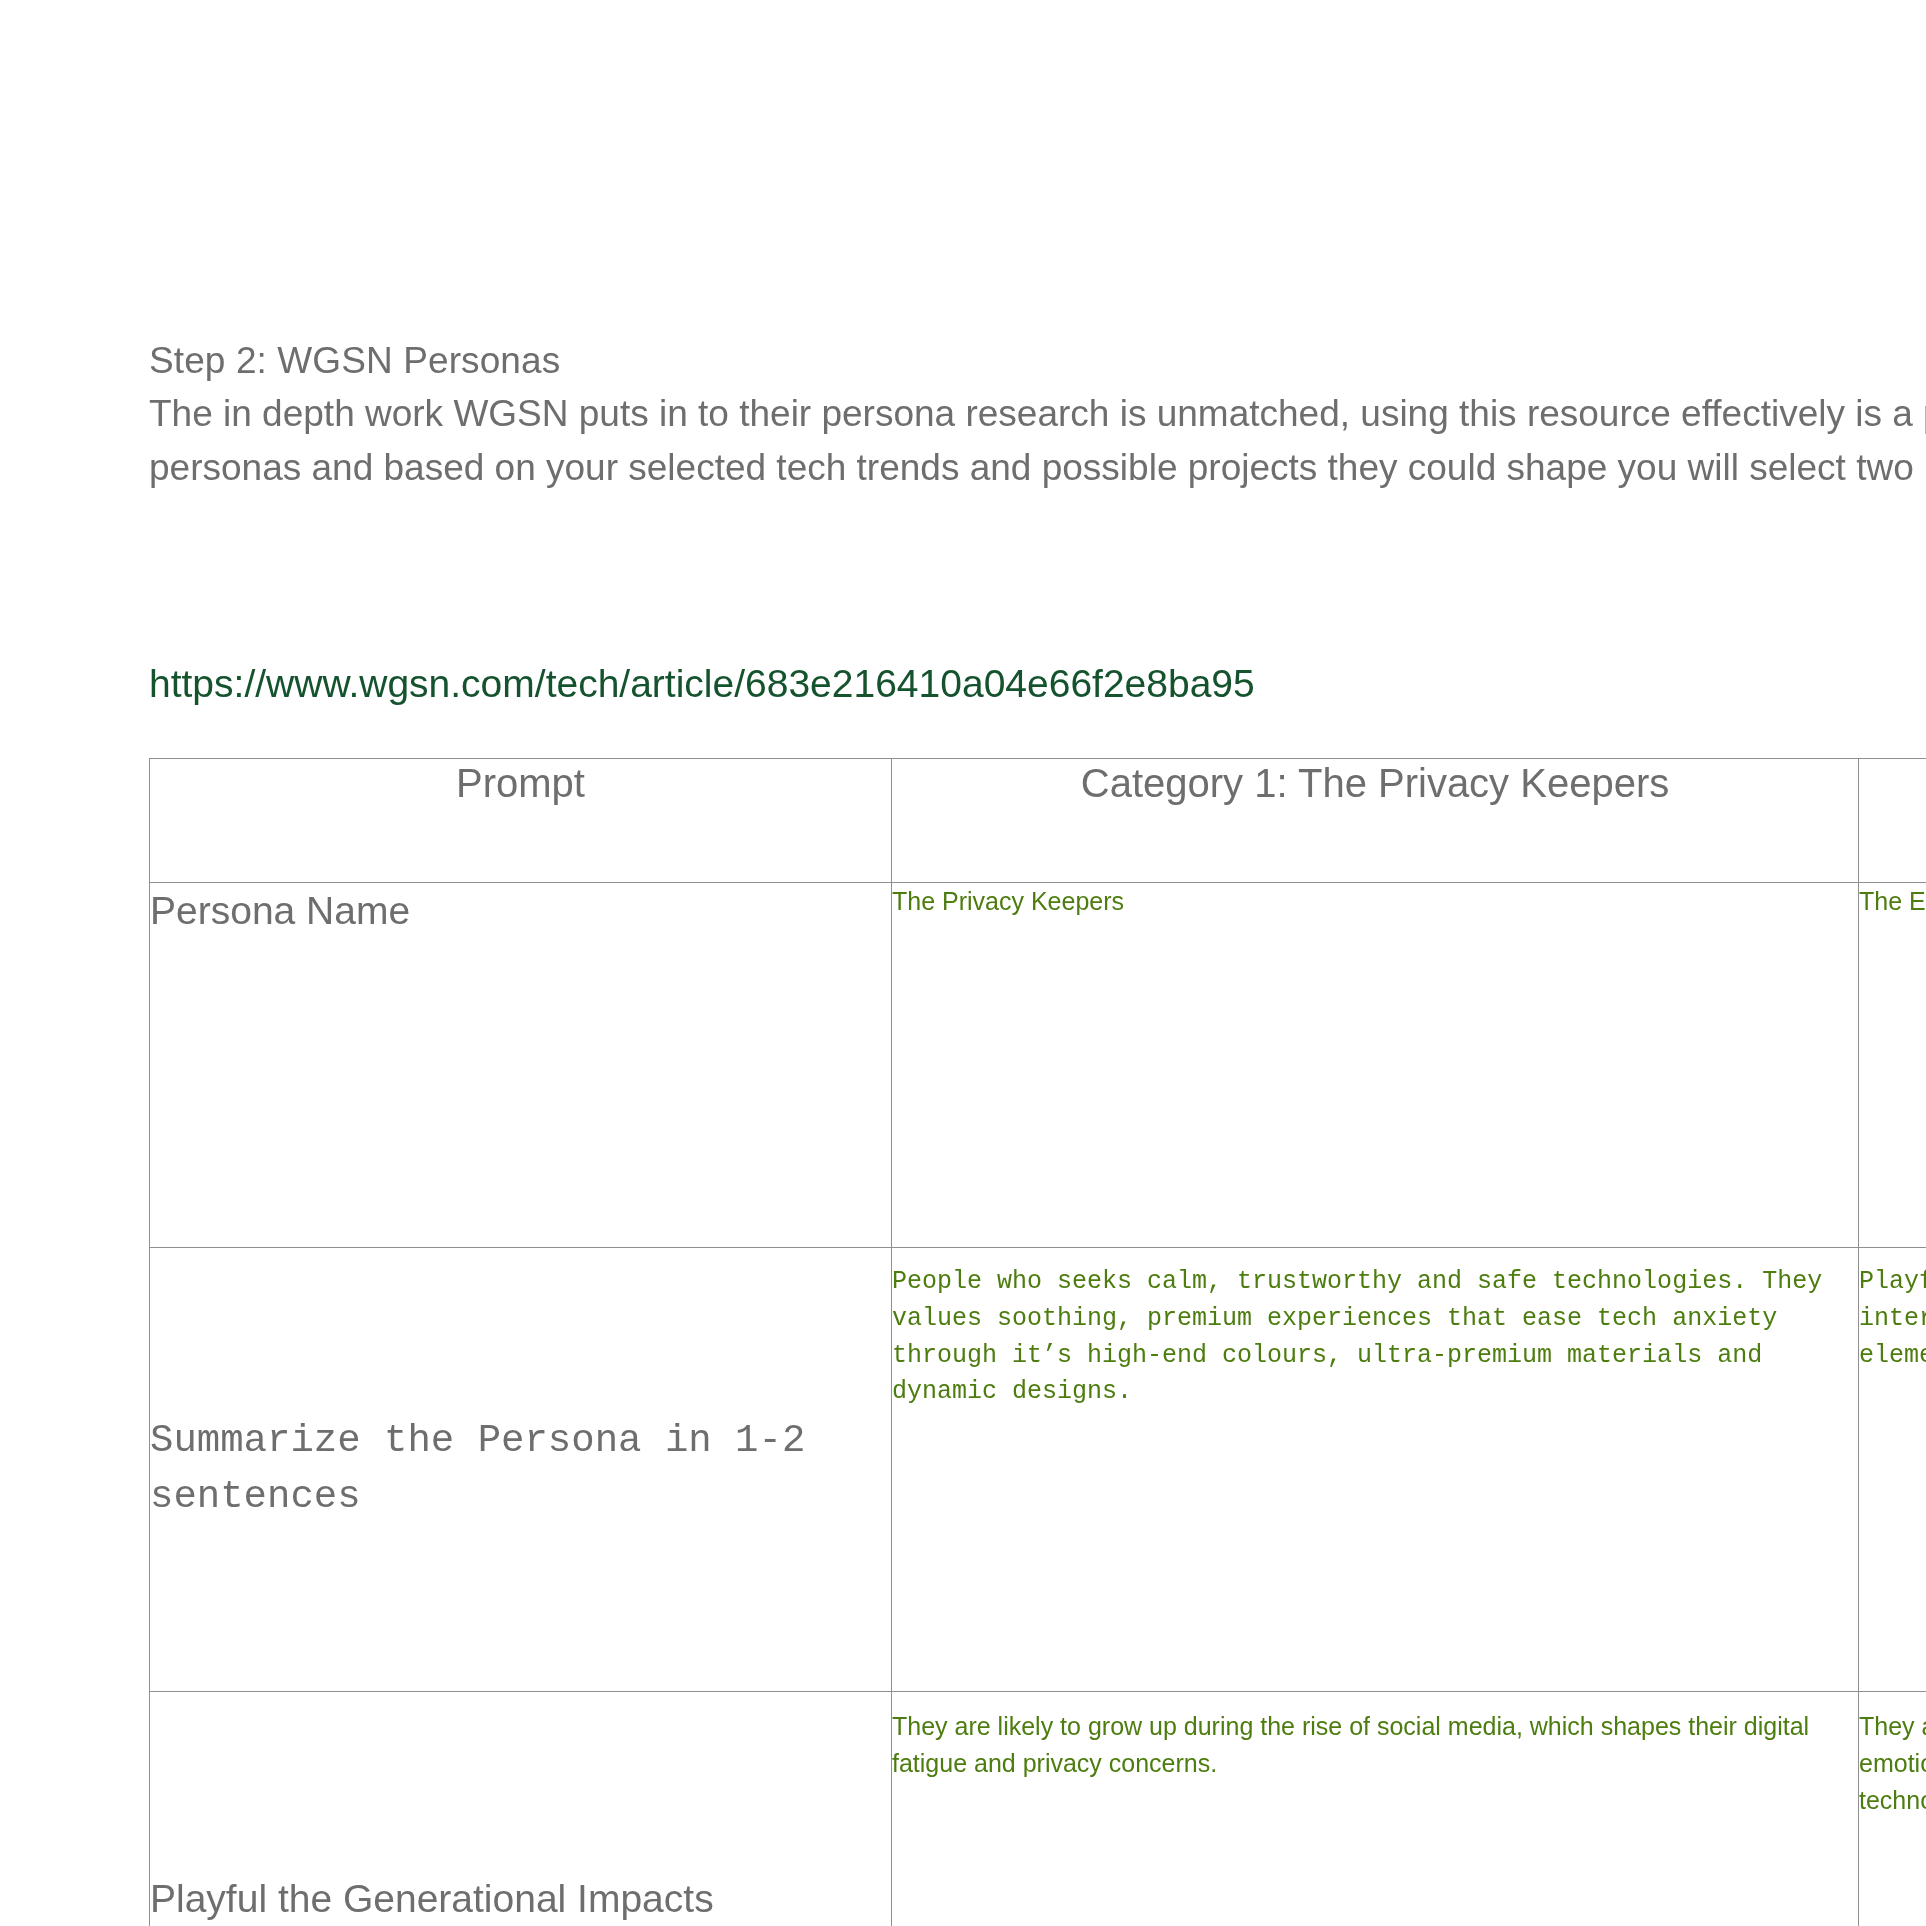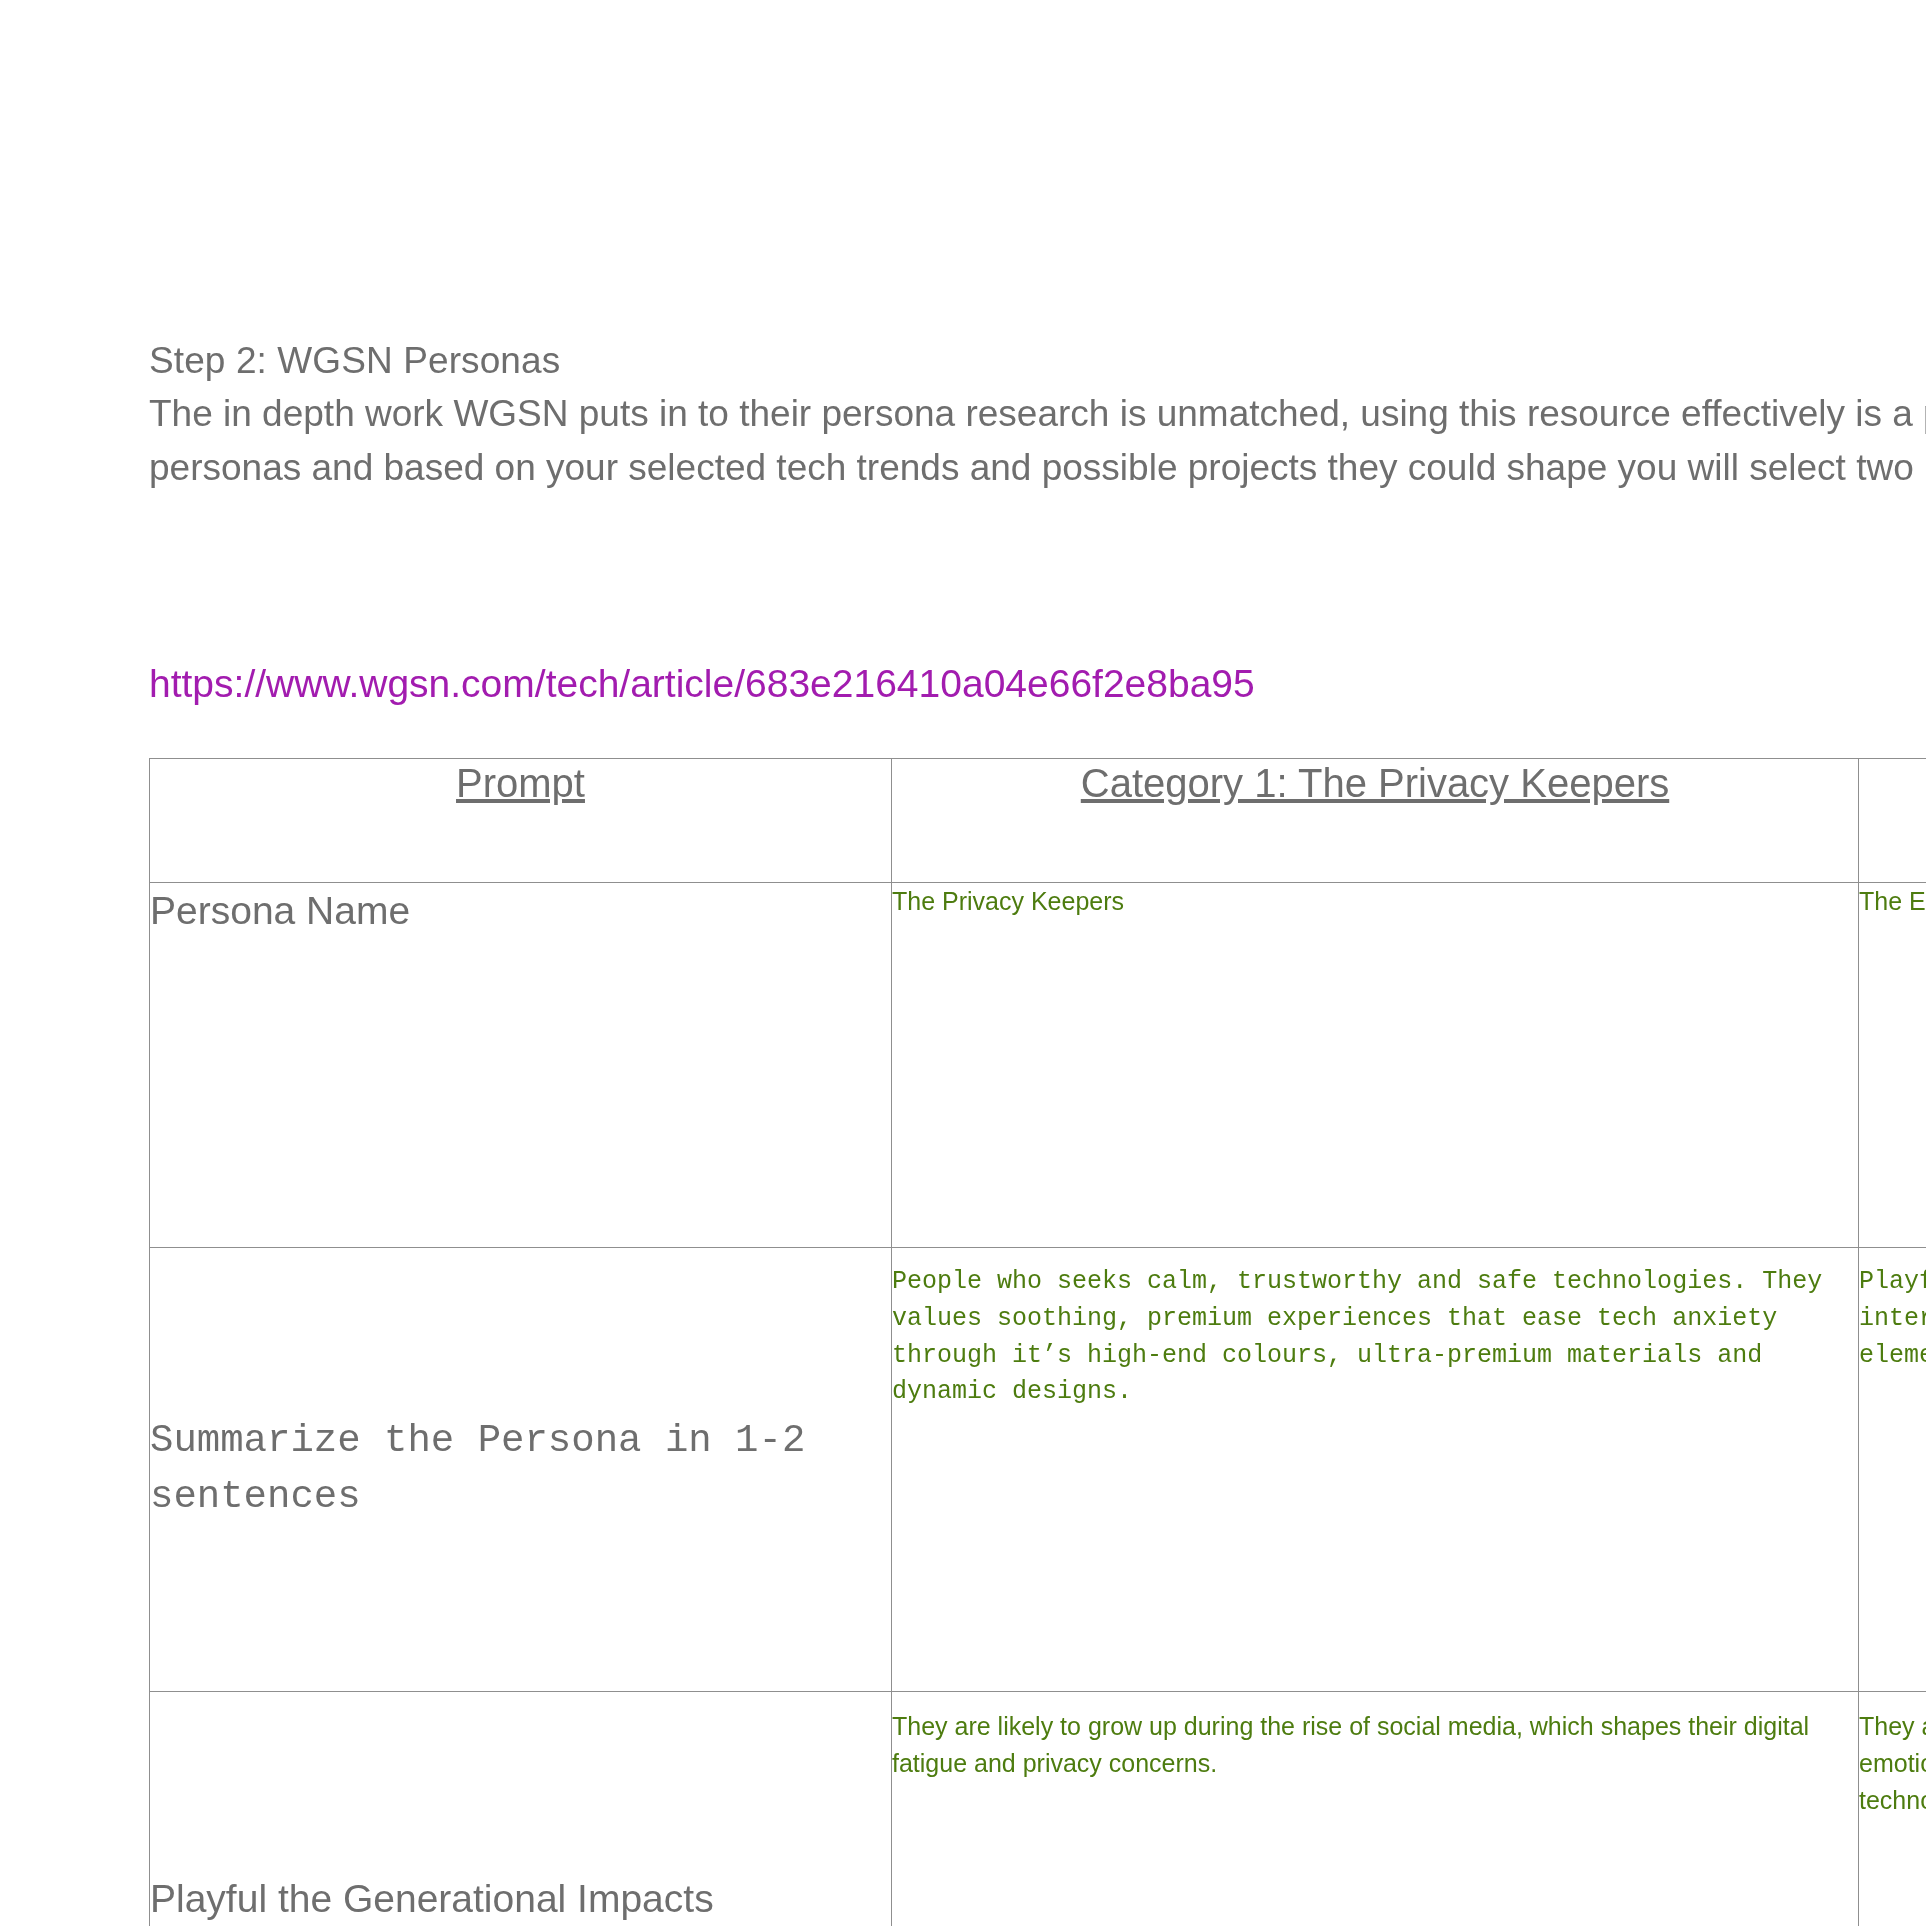"https://www.wgsn.com/tech/article/683e21" .url-line { color: #a21caf -> #14532d }
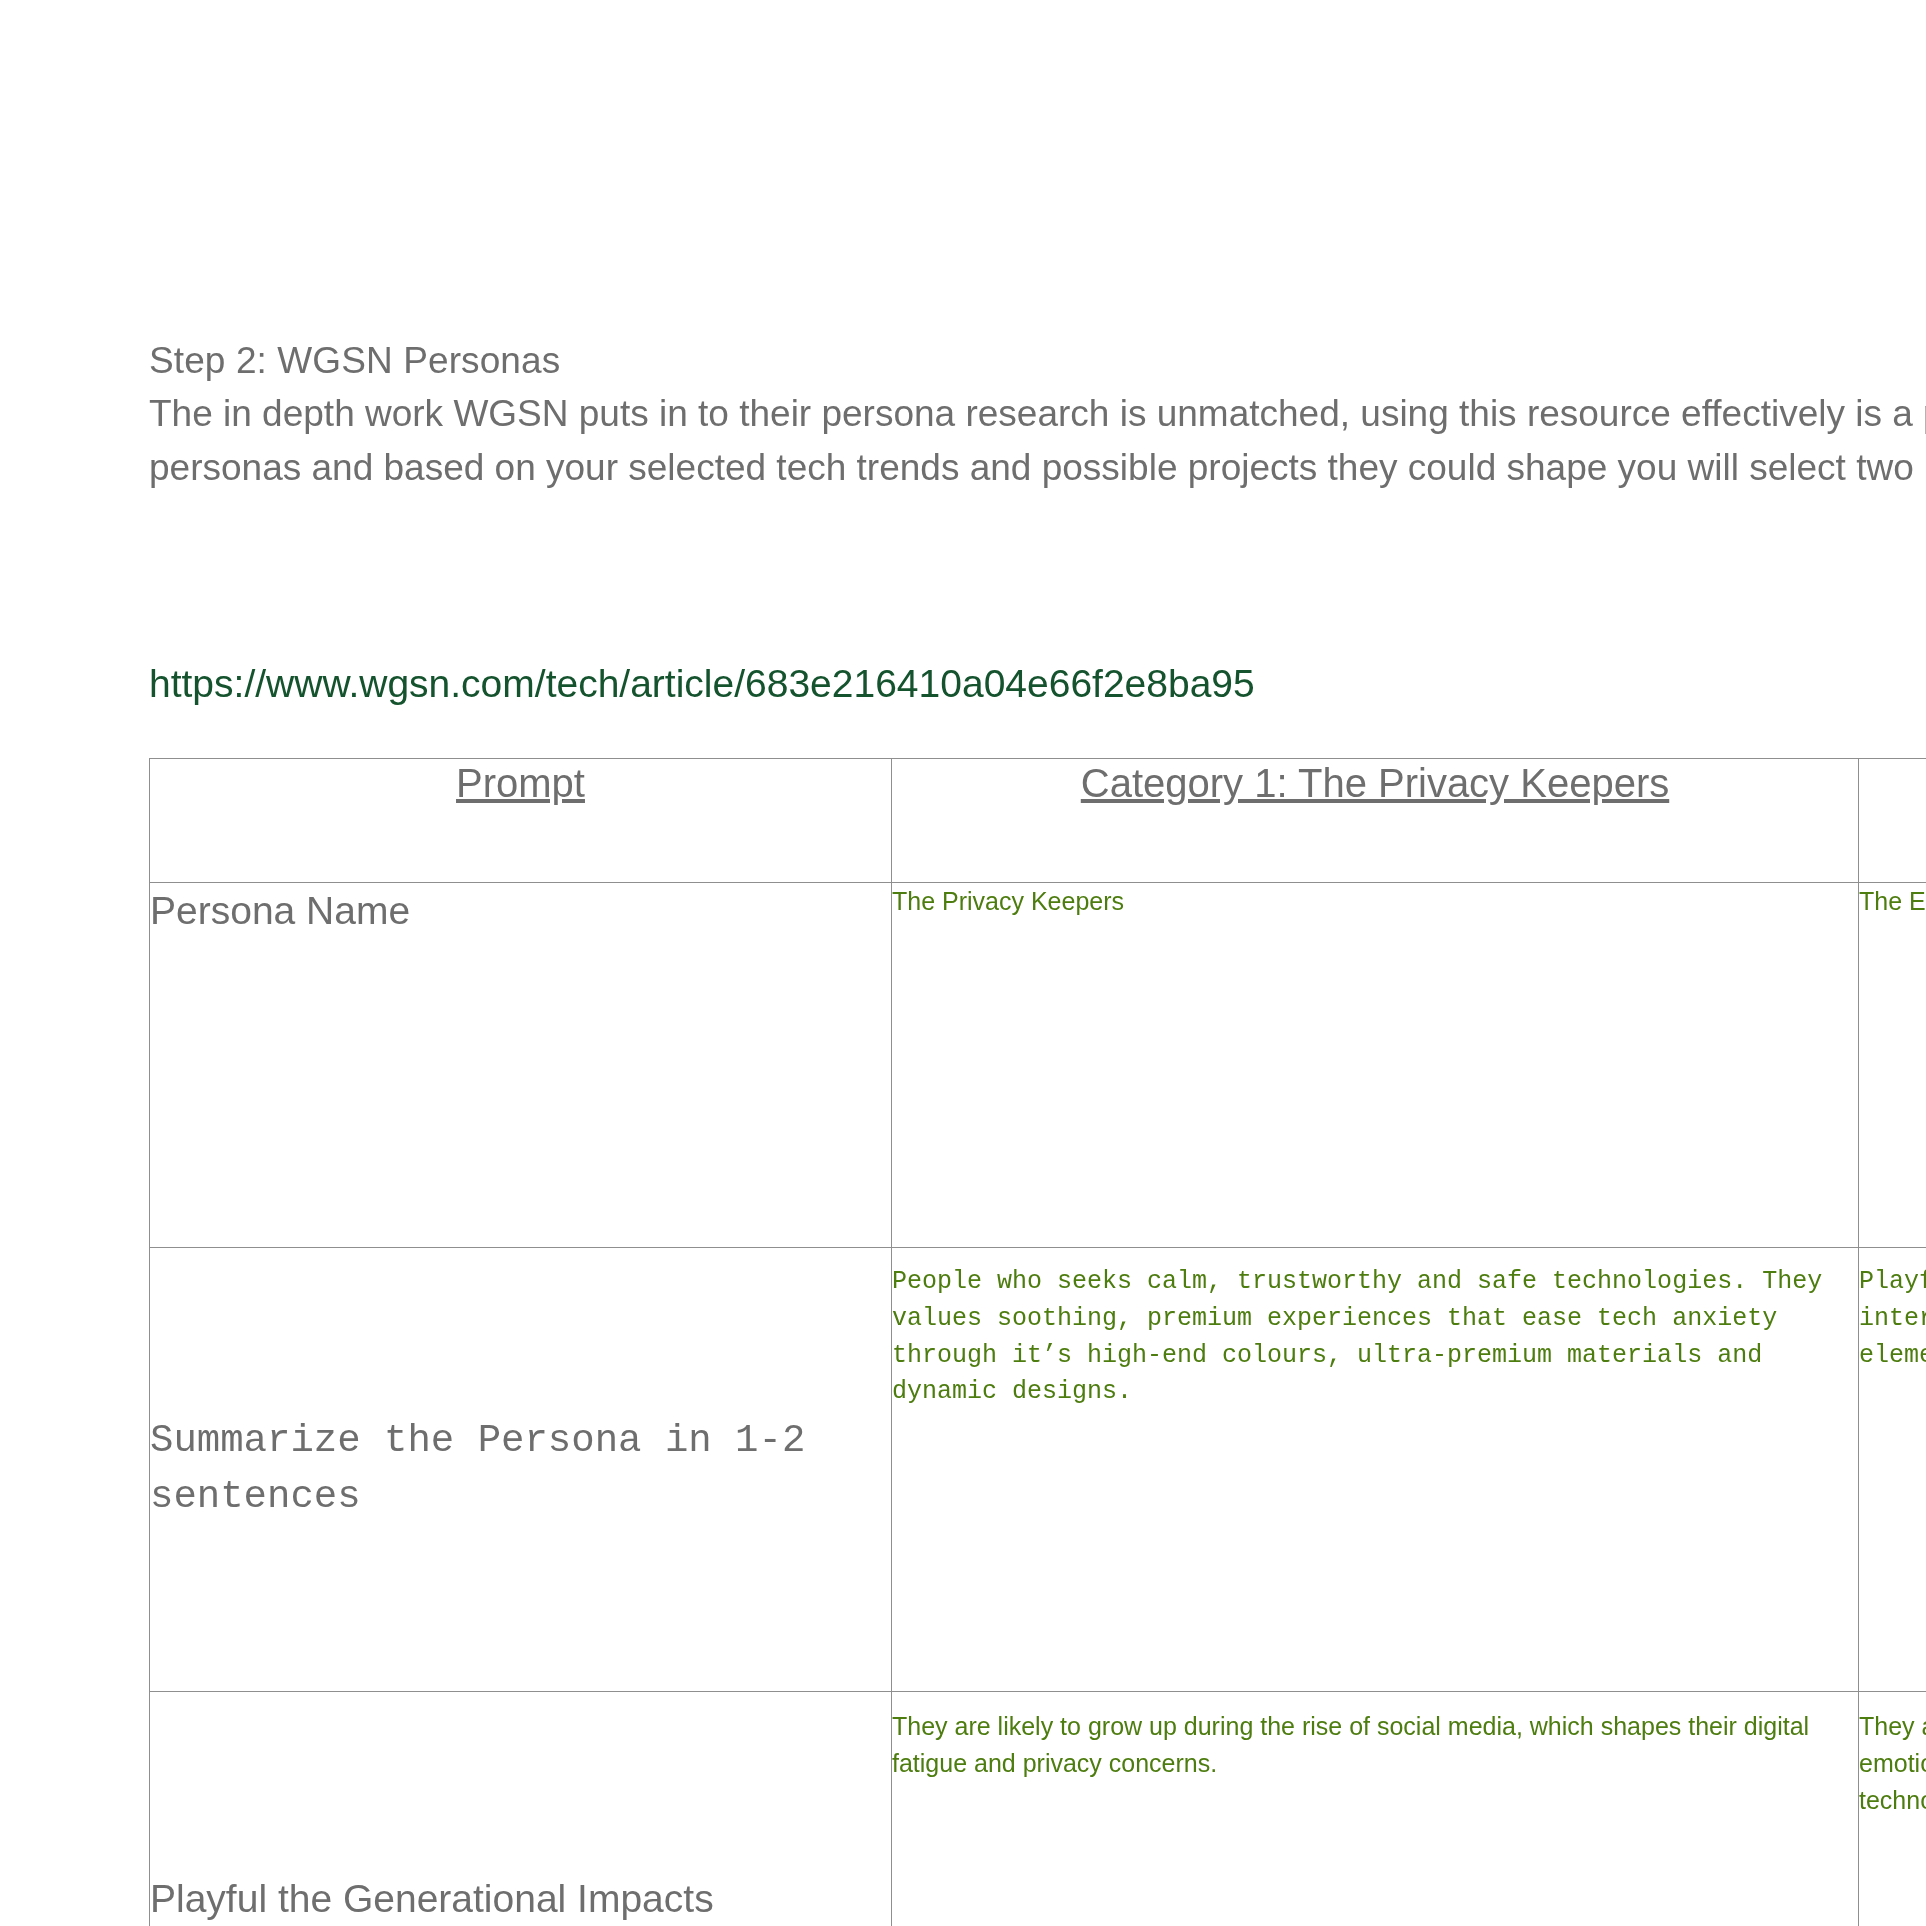"Prompt" .hdr-text { text-decoration: underline -> none }
